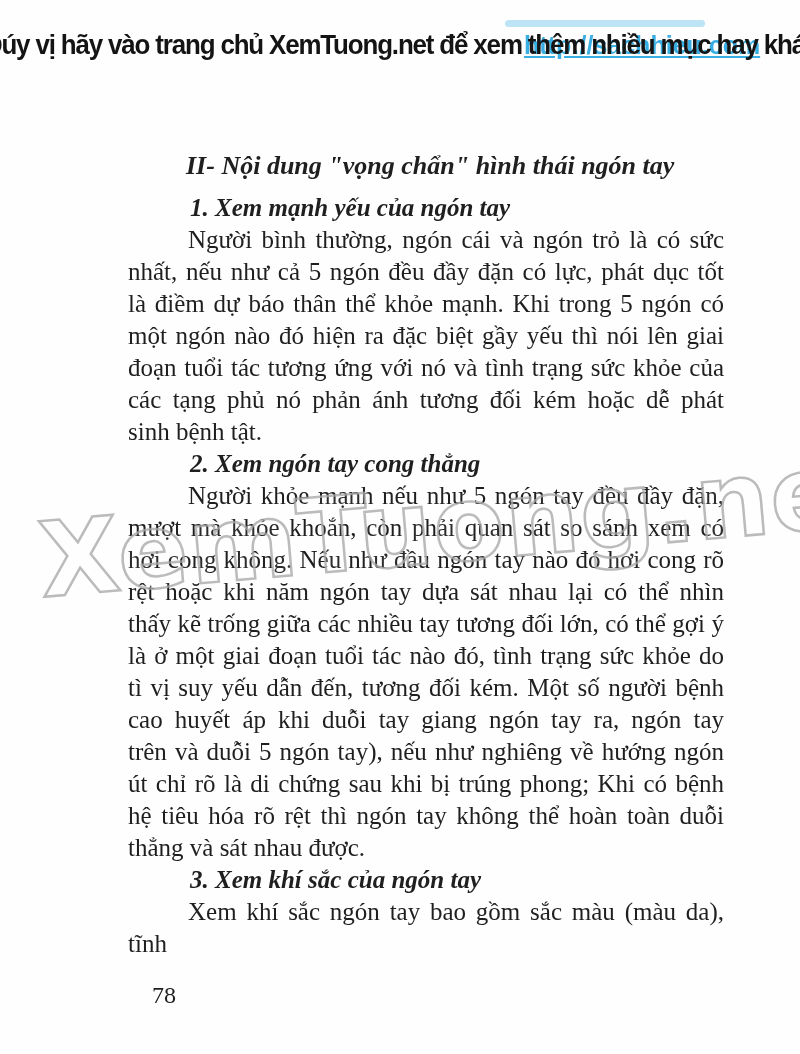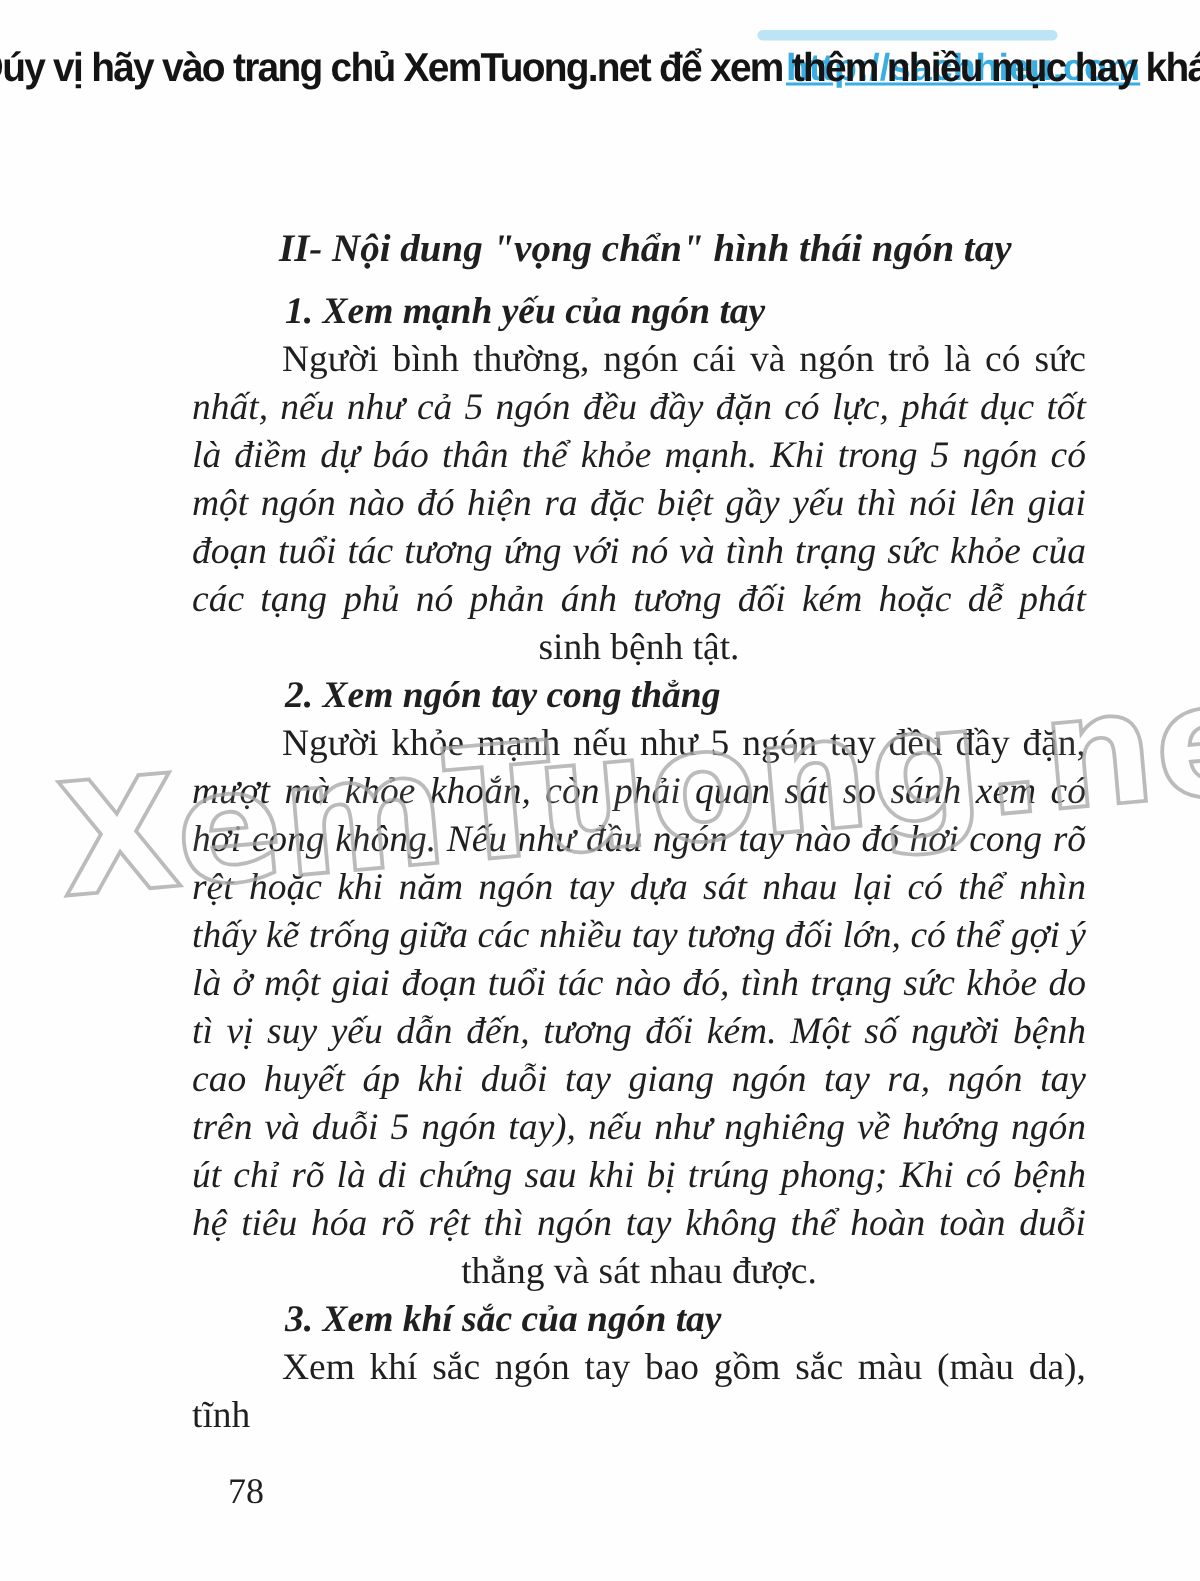"nhất, nếu như cả 5" .pmid { font-style: italic -> none }
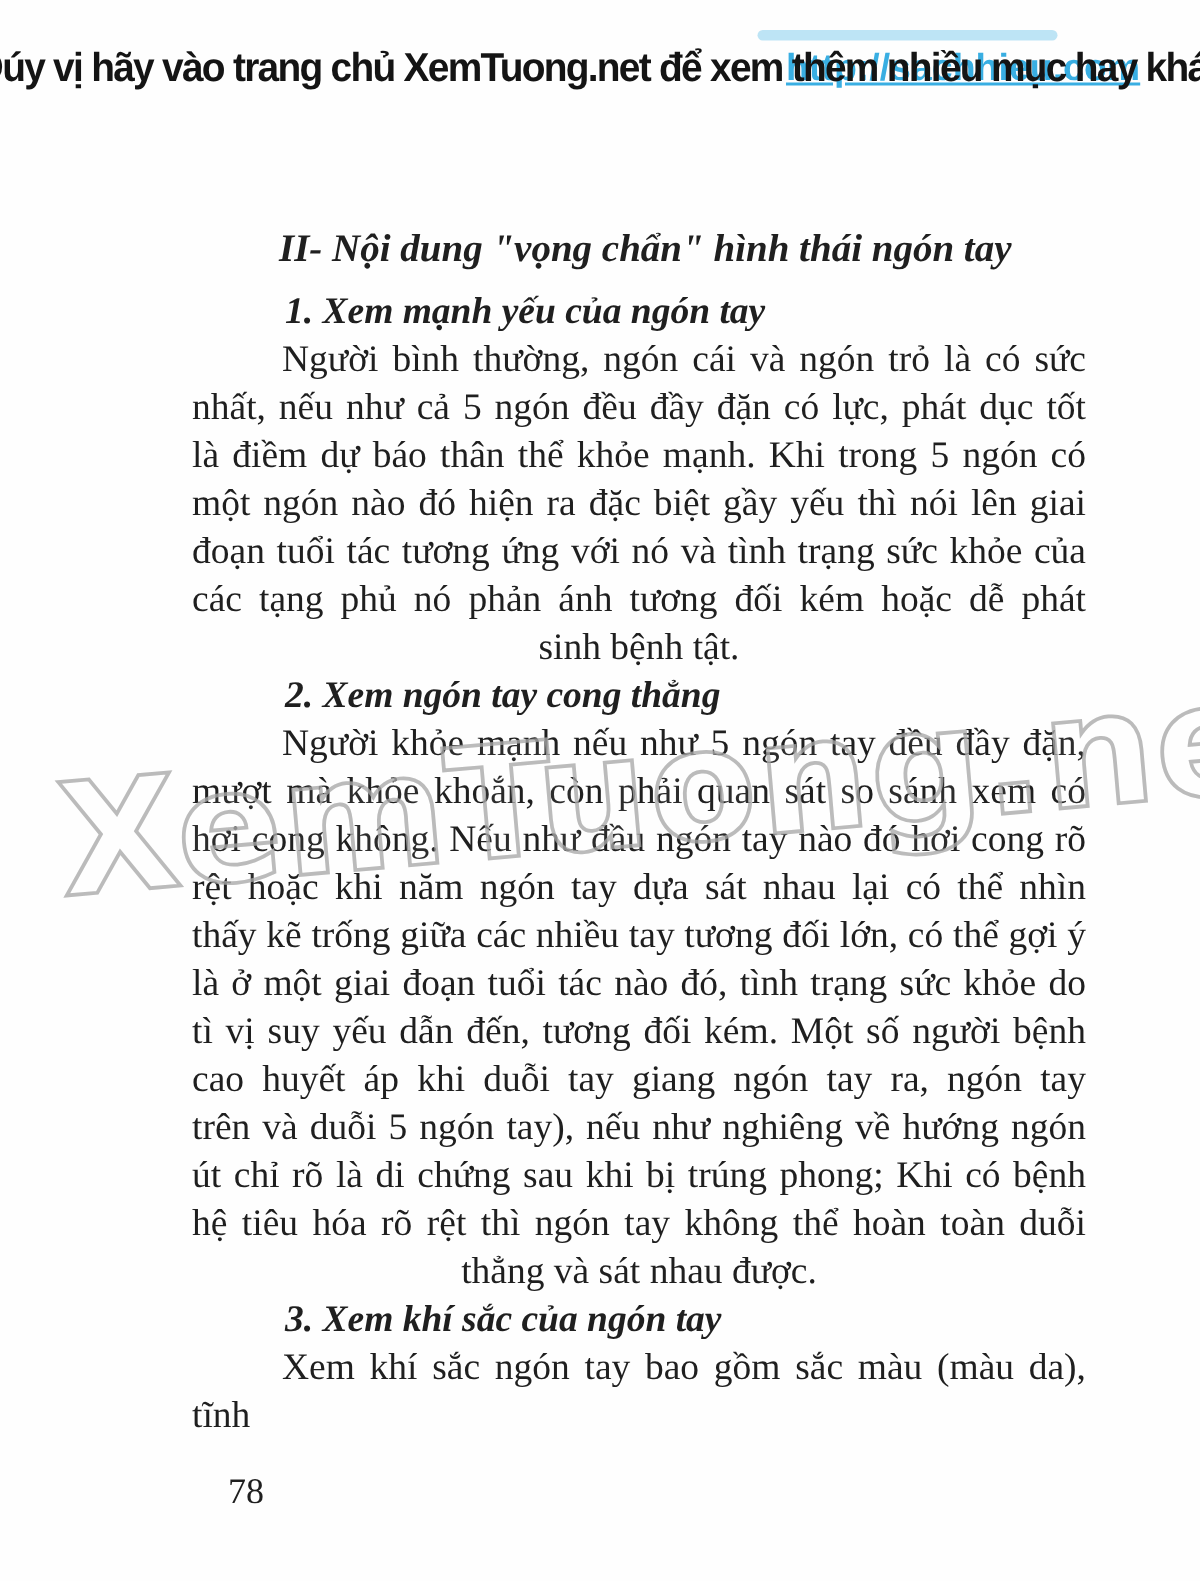"sinh bệnh tật." .plast { text-align: center -> left }
